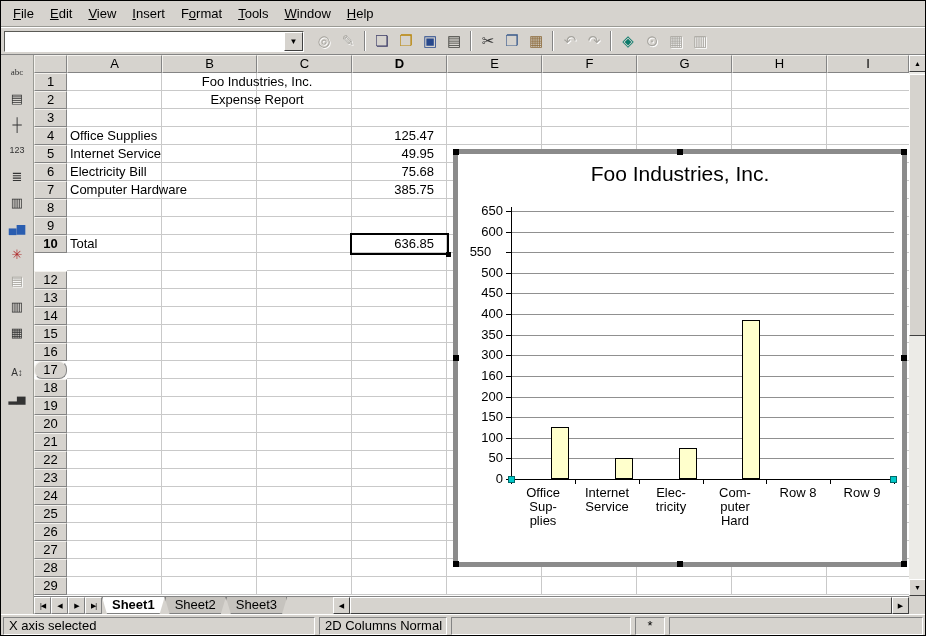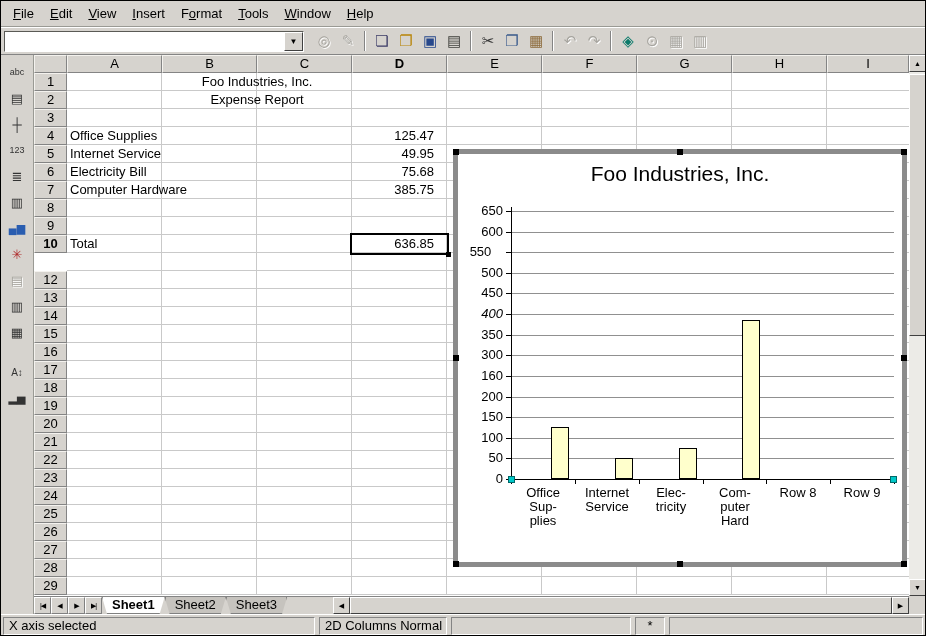"abc" div.ltb-icon { font-family: none -> Liberation Serif, serif }
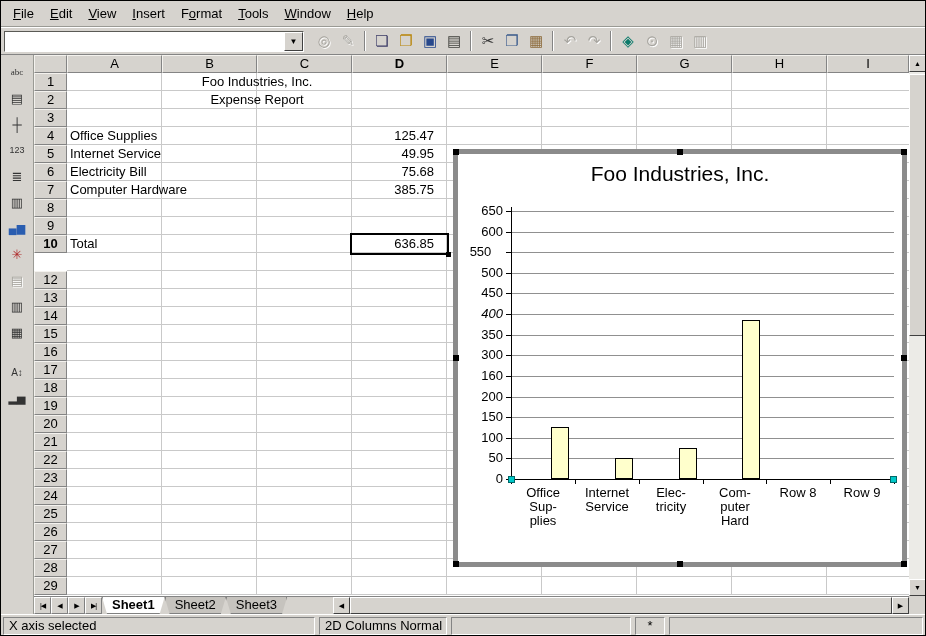"400" div.ylabel { font-style: italic -> none }
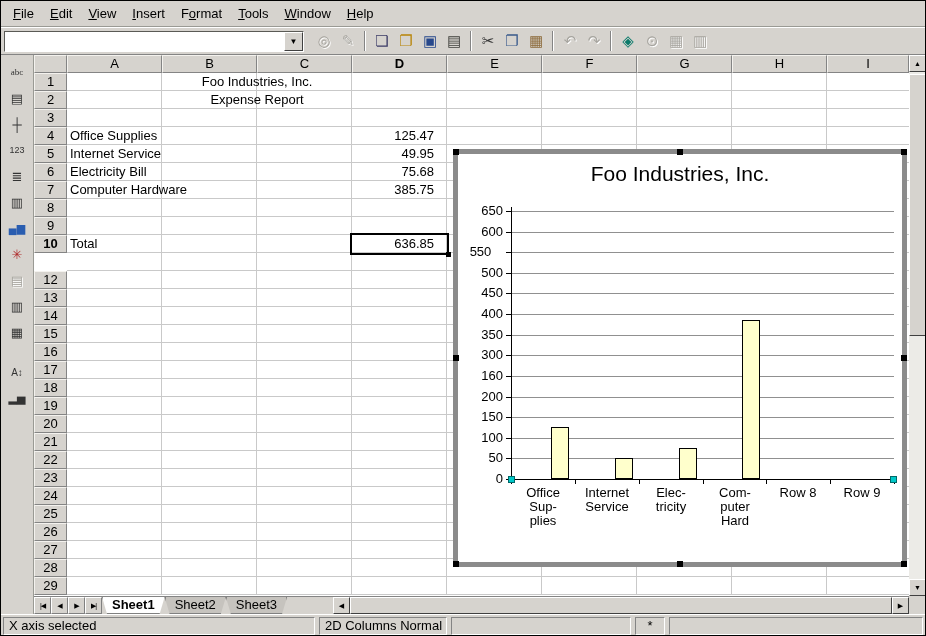"17" div.row-header { border-radius: none -> 8px }
